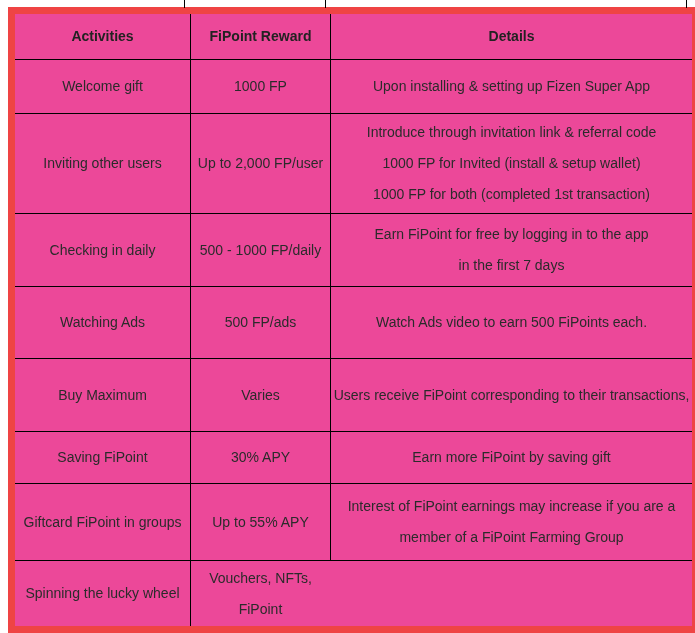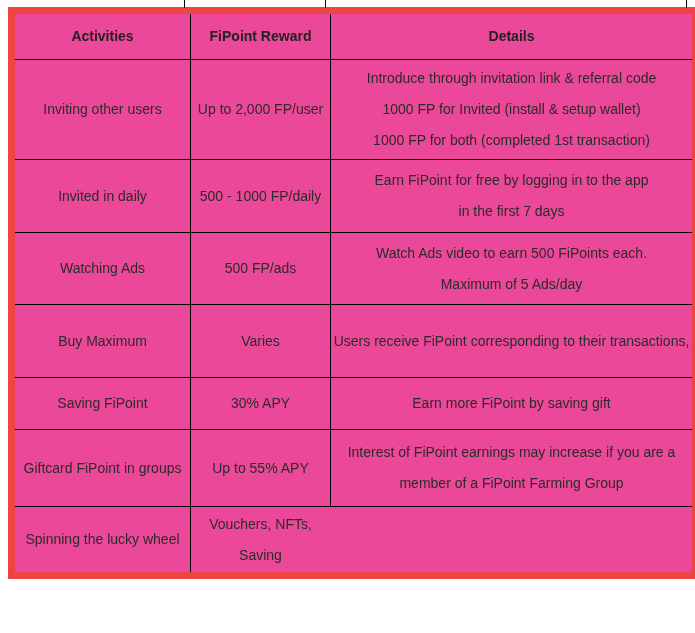"Welcome gift" div.t-row { html: none -> <div> <div> <span>Welcome gift</span> </div> <div> <span>1000 FP</span> </div> <div> <span>Upon installing &amp; setting up Fizen Super App</span> </div> </div> }
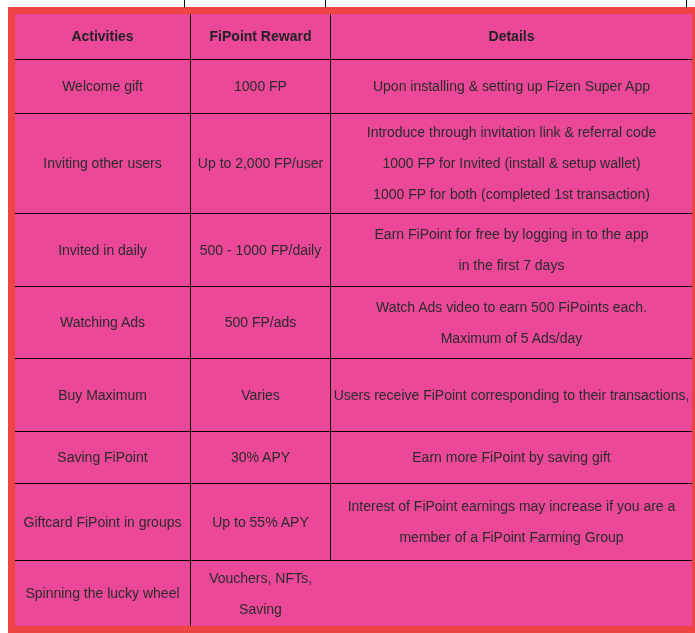"Invited in daily" span.line { text: Invited -> Checking }
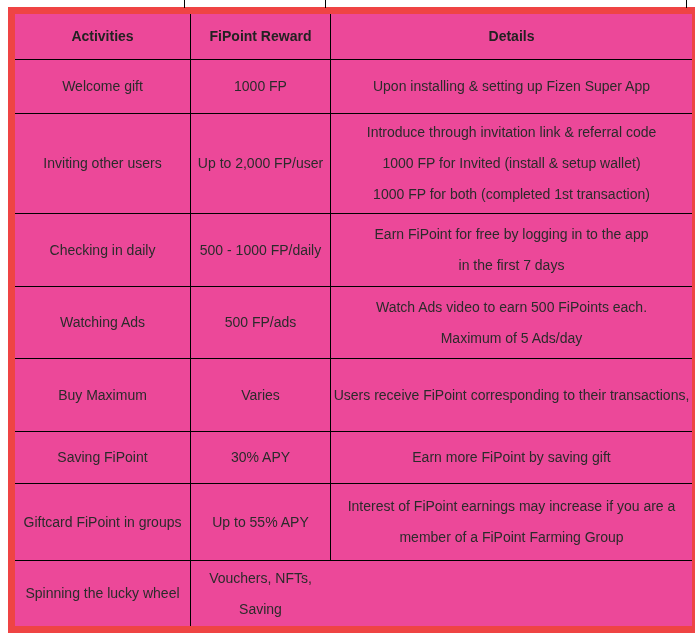"Maximum of 5 Ads/day" span.line { html: <span>Maximum of 5 Ads/day</span> -> none }
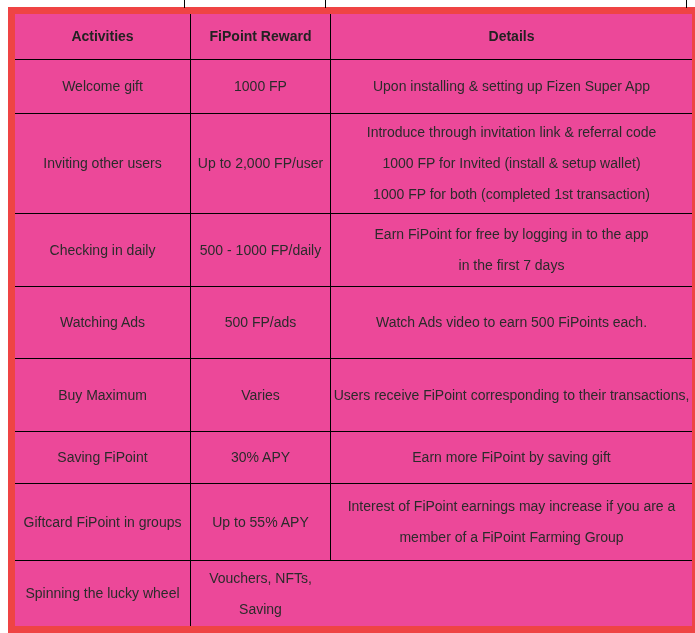"Saving" span.line { text: Saving -> FiPoint }
